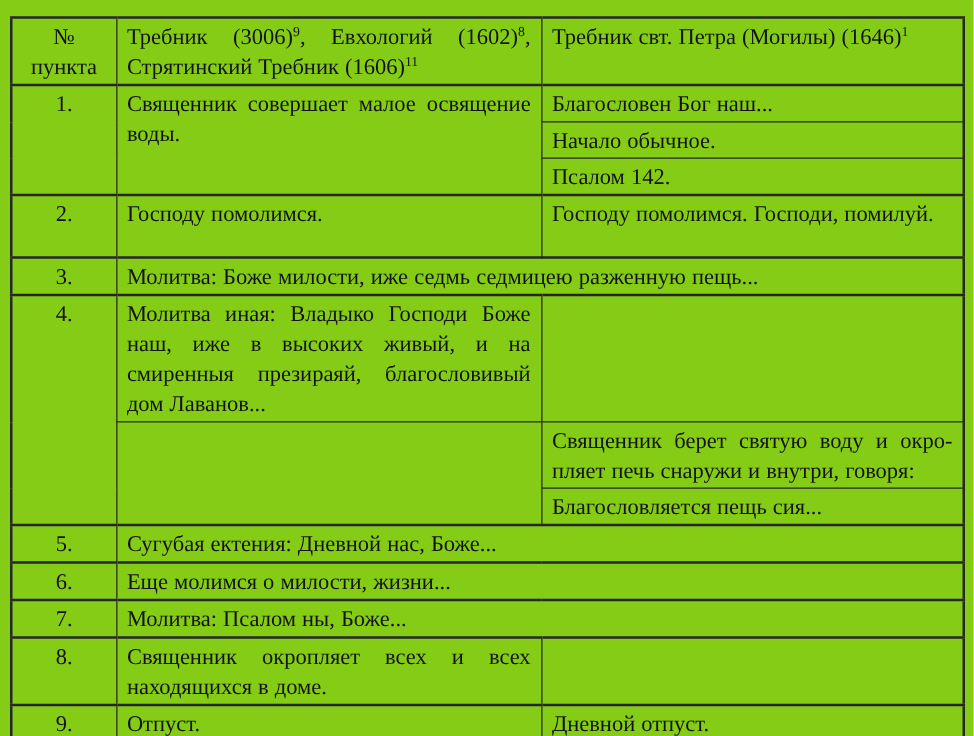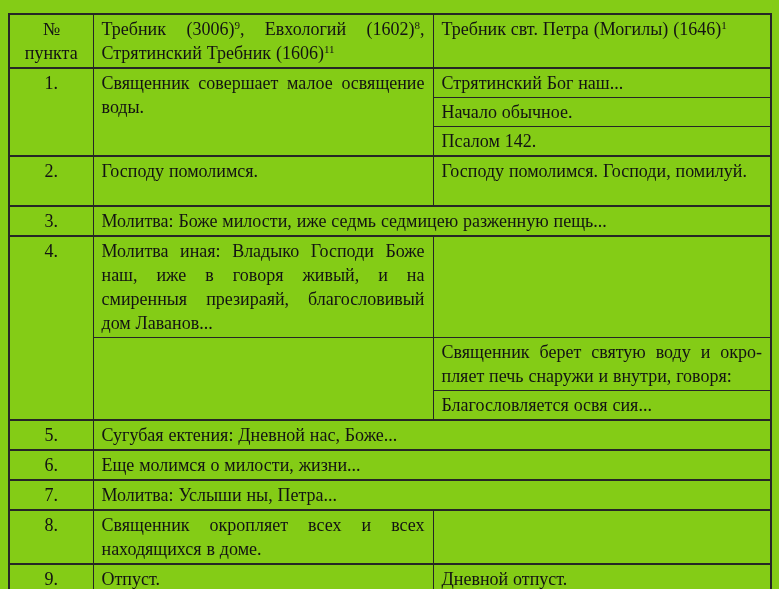"Стрятинский Бог наш..." td { text: Стрятинский -> Благословен }
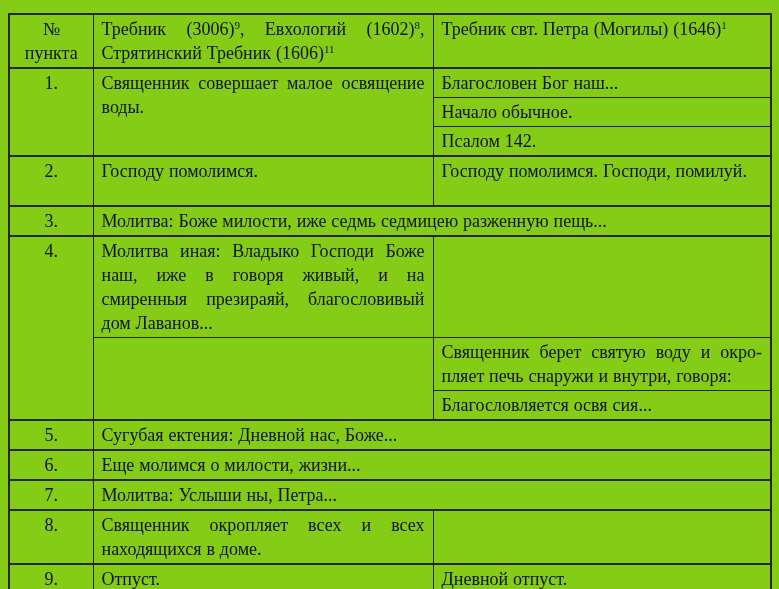"Молитва иная: Владыко Господи Боже" td.just { text: говоря -> высоких }
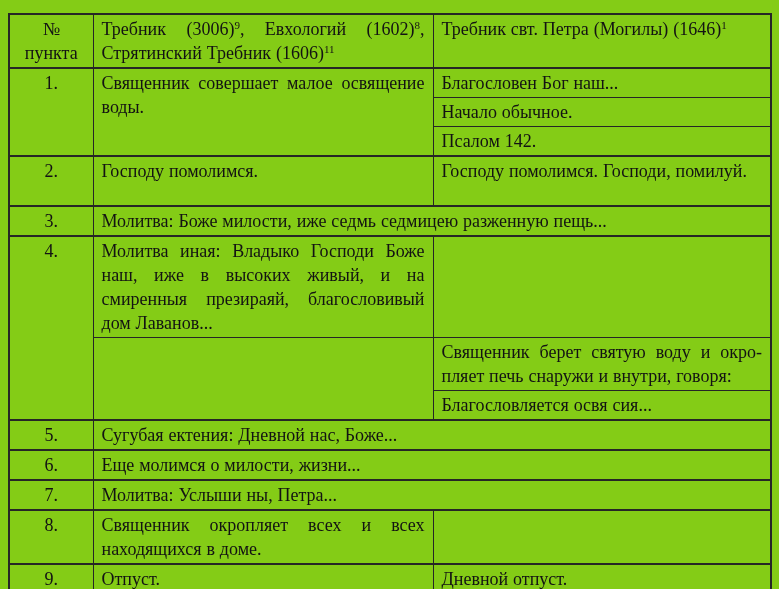"Благословляется освя сия..." td { text: освя -> пещь }
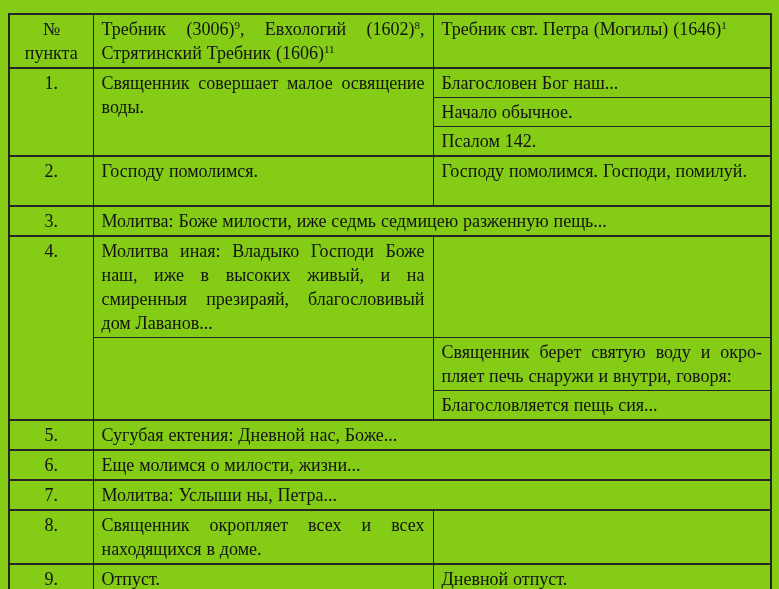"Молитва: Услыши ны, Петра..." td { text: Услыши ны, Петра -> Псалом ны, Боже }
